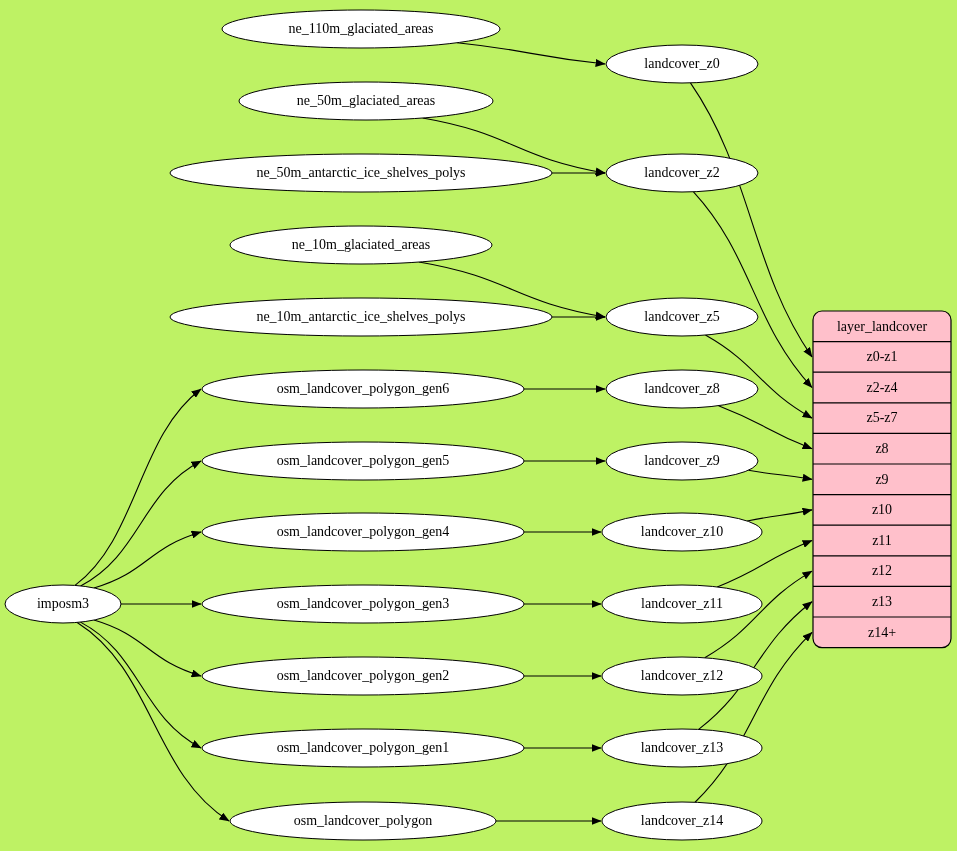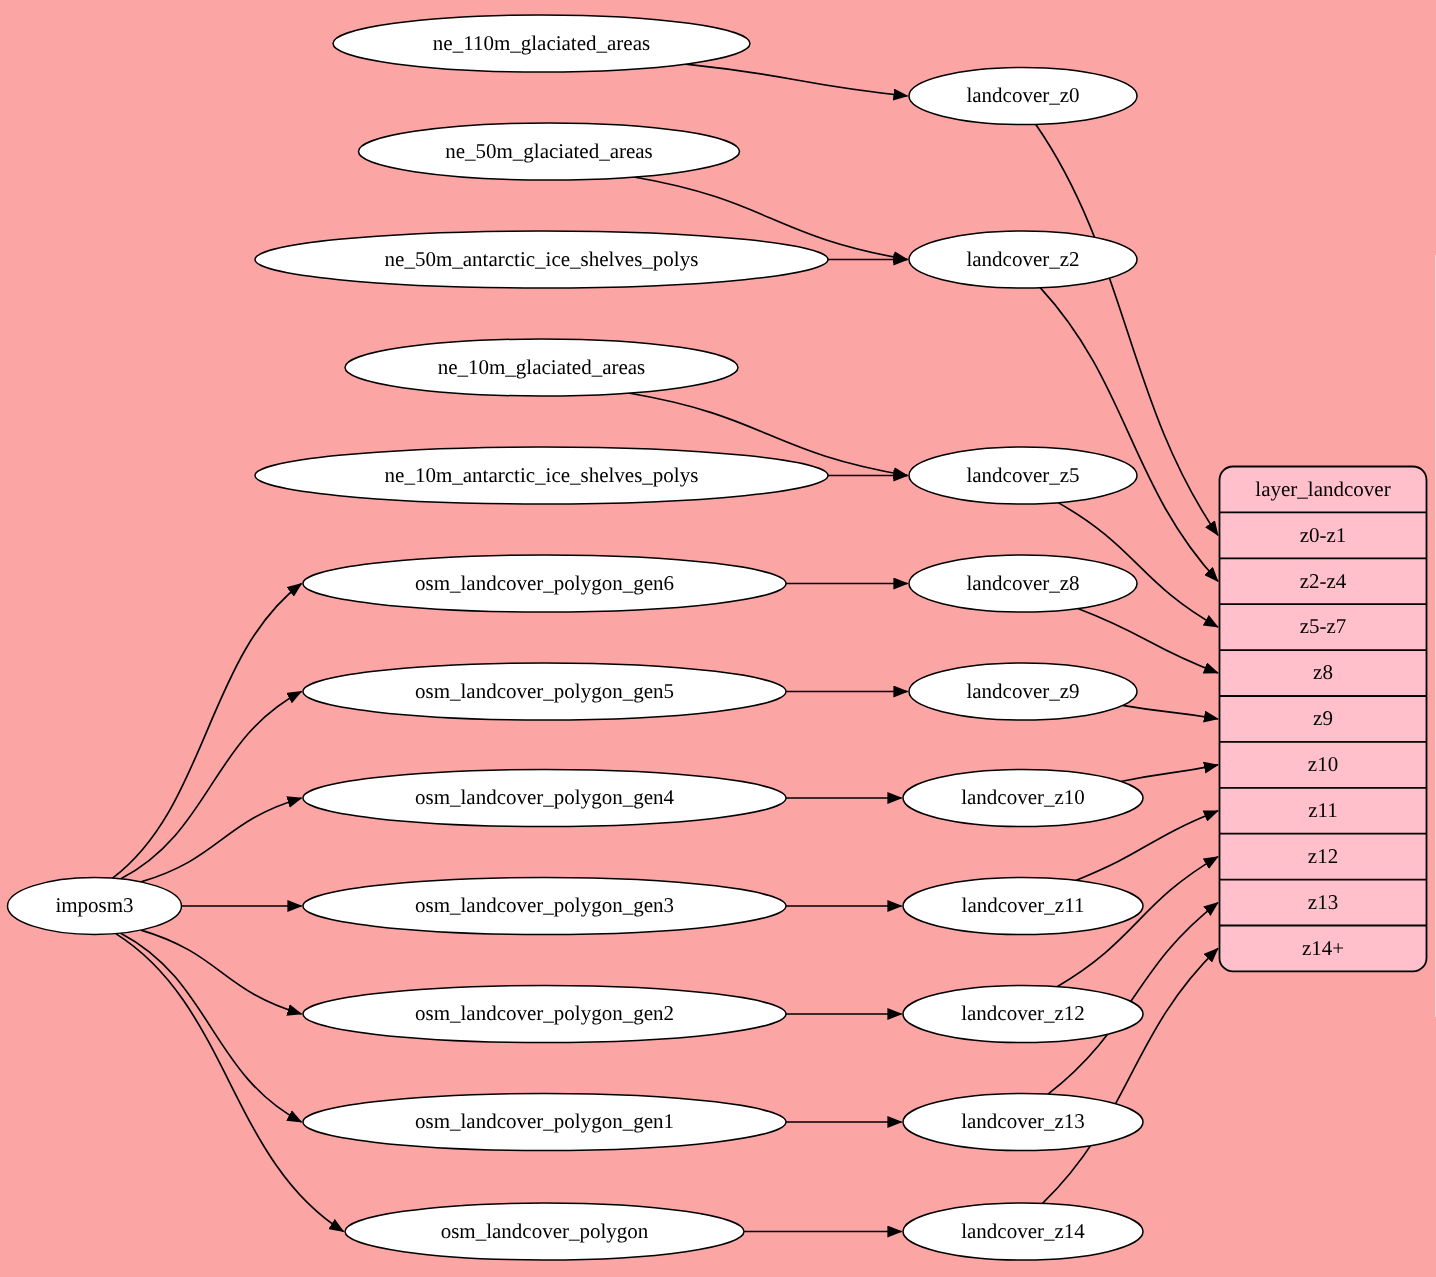"ne_110m_glaciated_areas" #canvas { background: #fca5a5 -> #bef264 }
